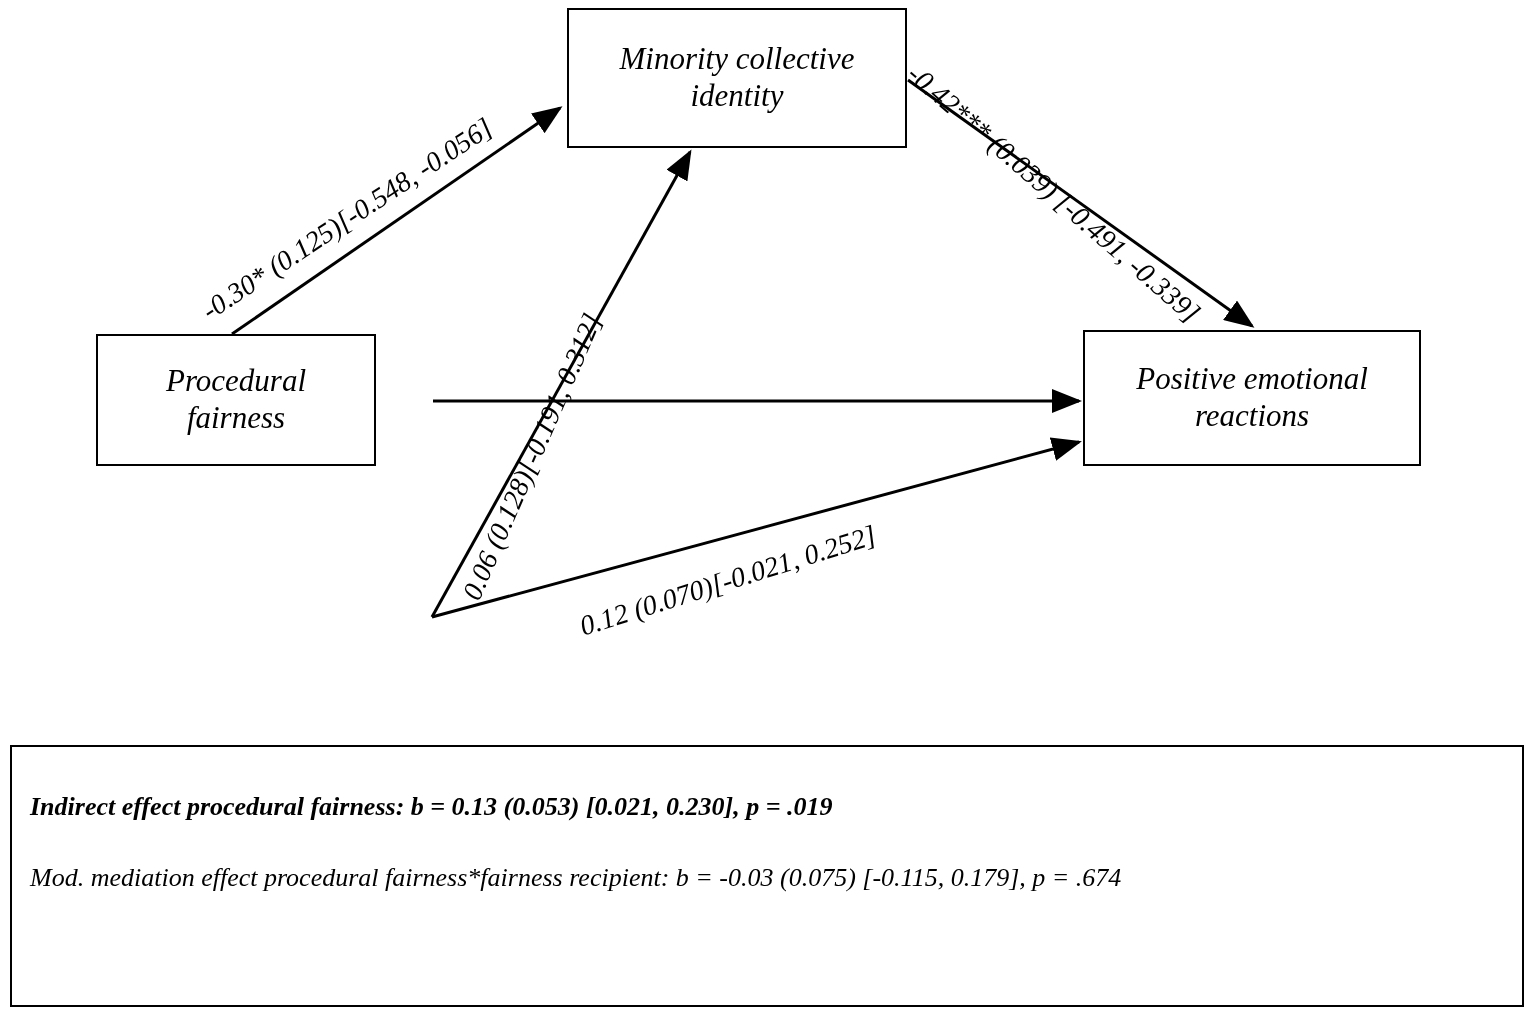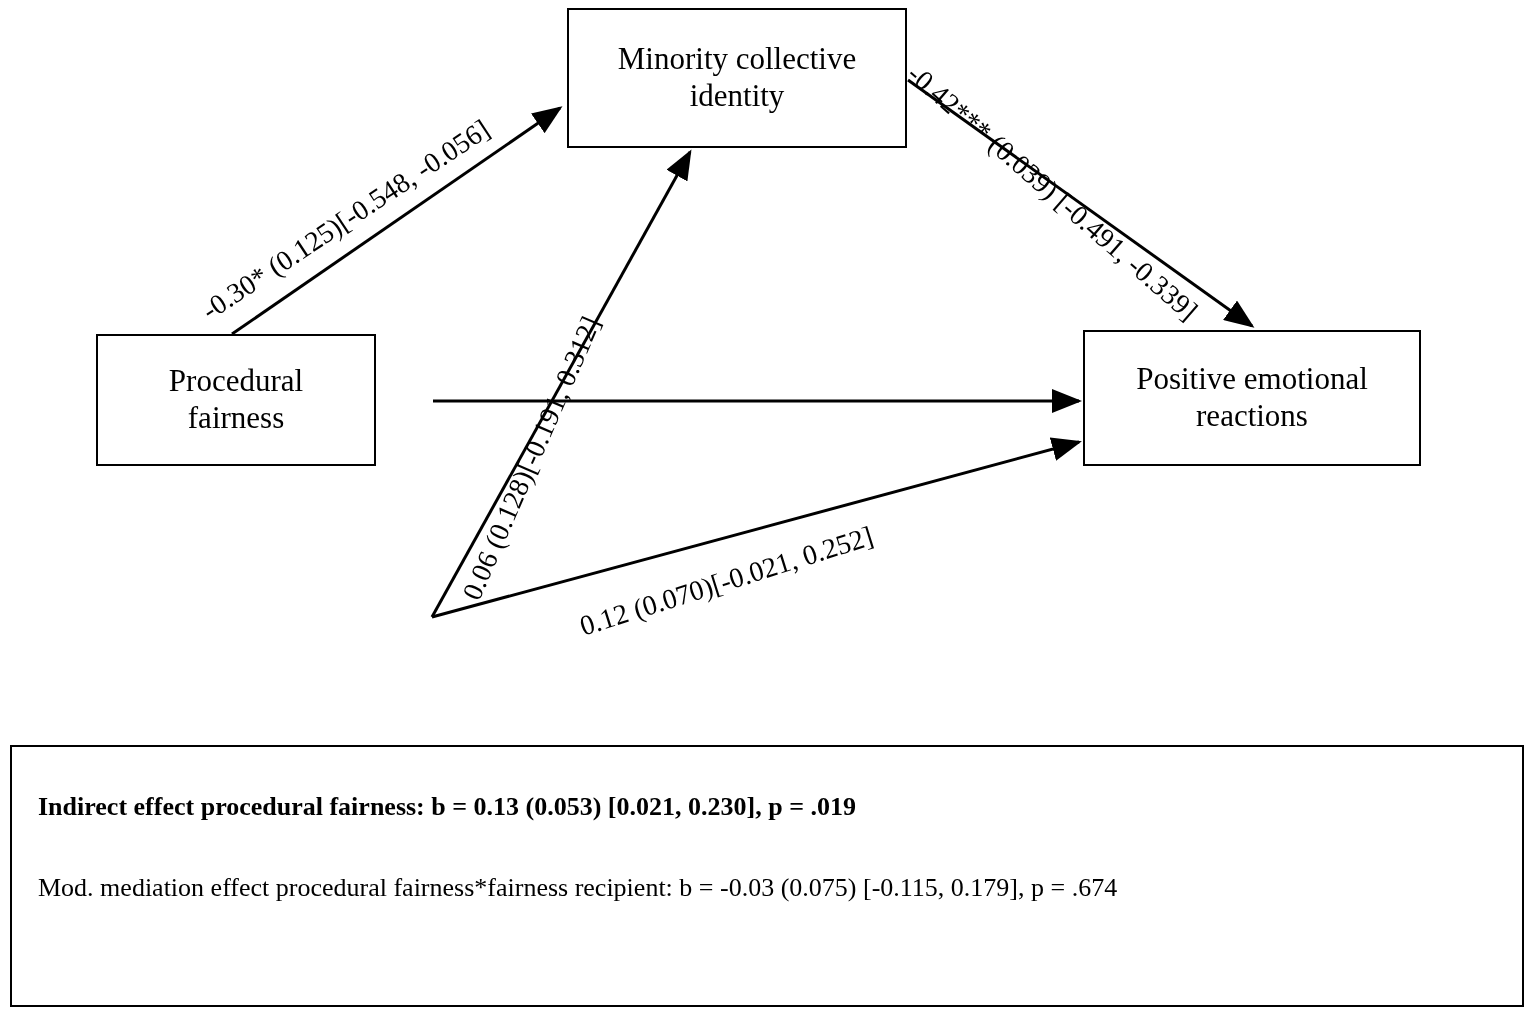"Minority collective" #page { font-style: none -> italic }
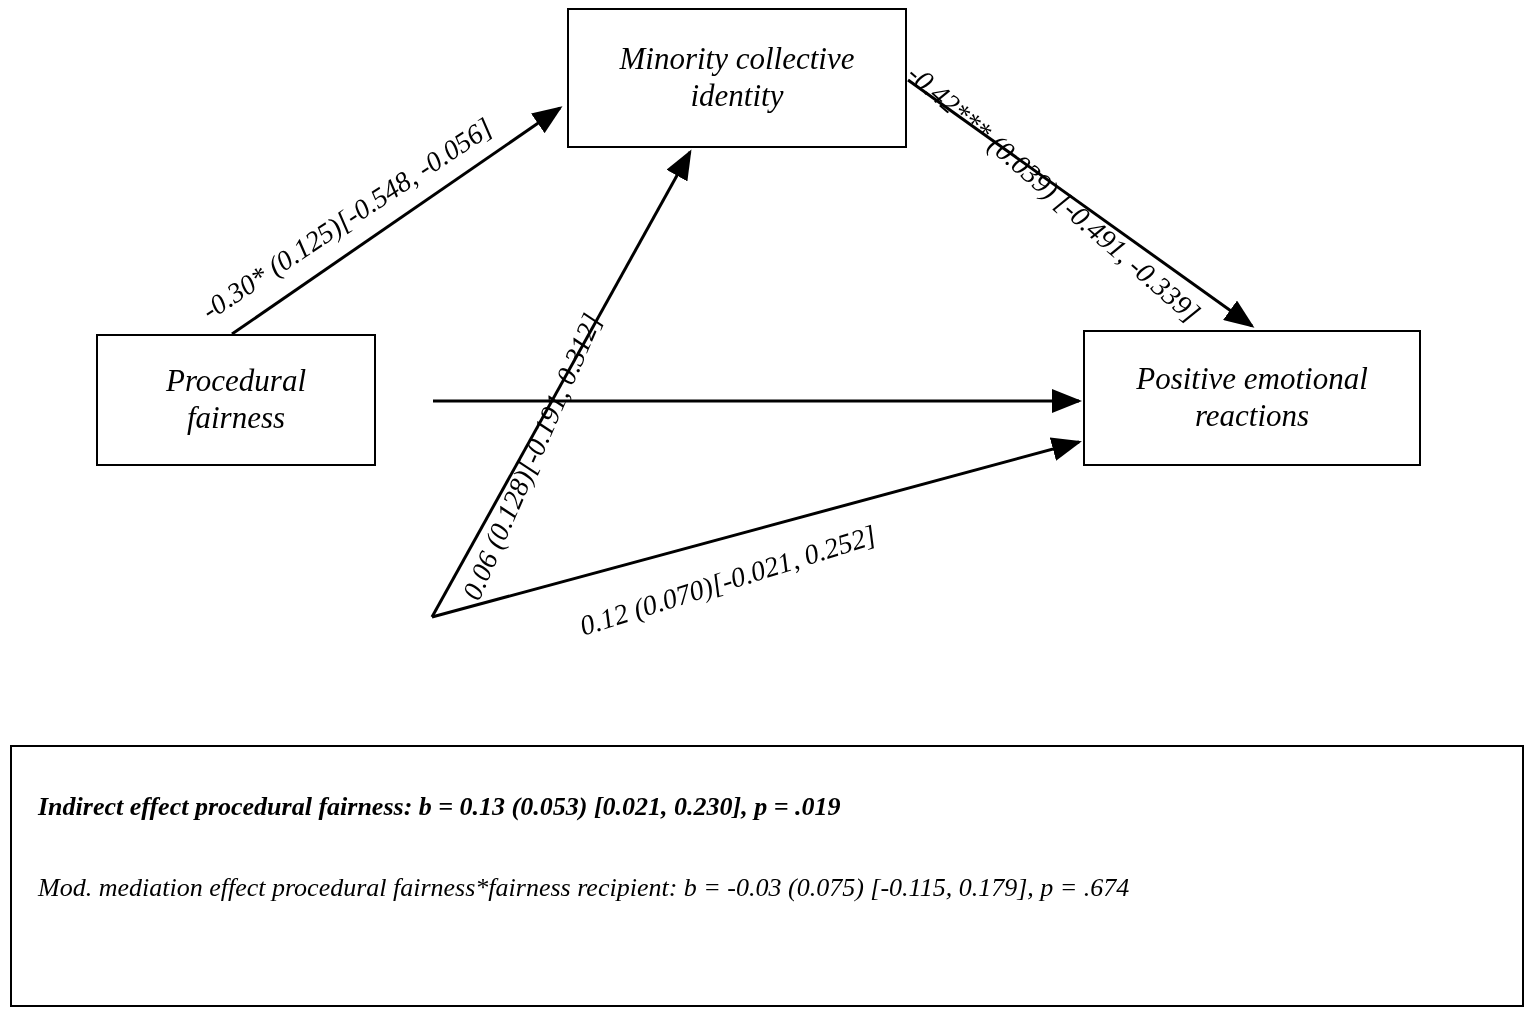"Indirect effect procedural fairness: b" #legend-box { padding: 42px 26px 0 26px -> 42px 26px 0 18px }
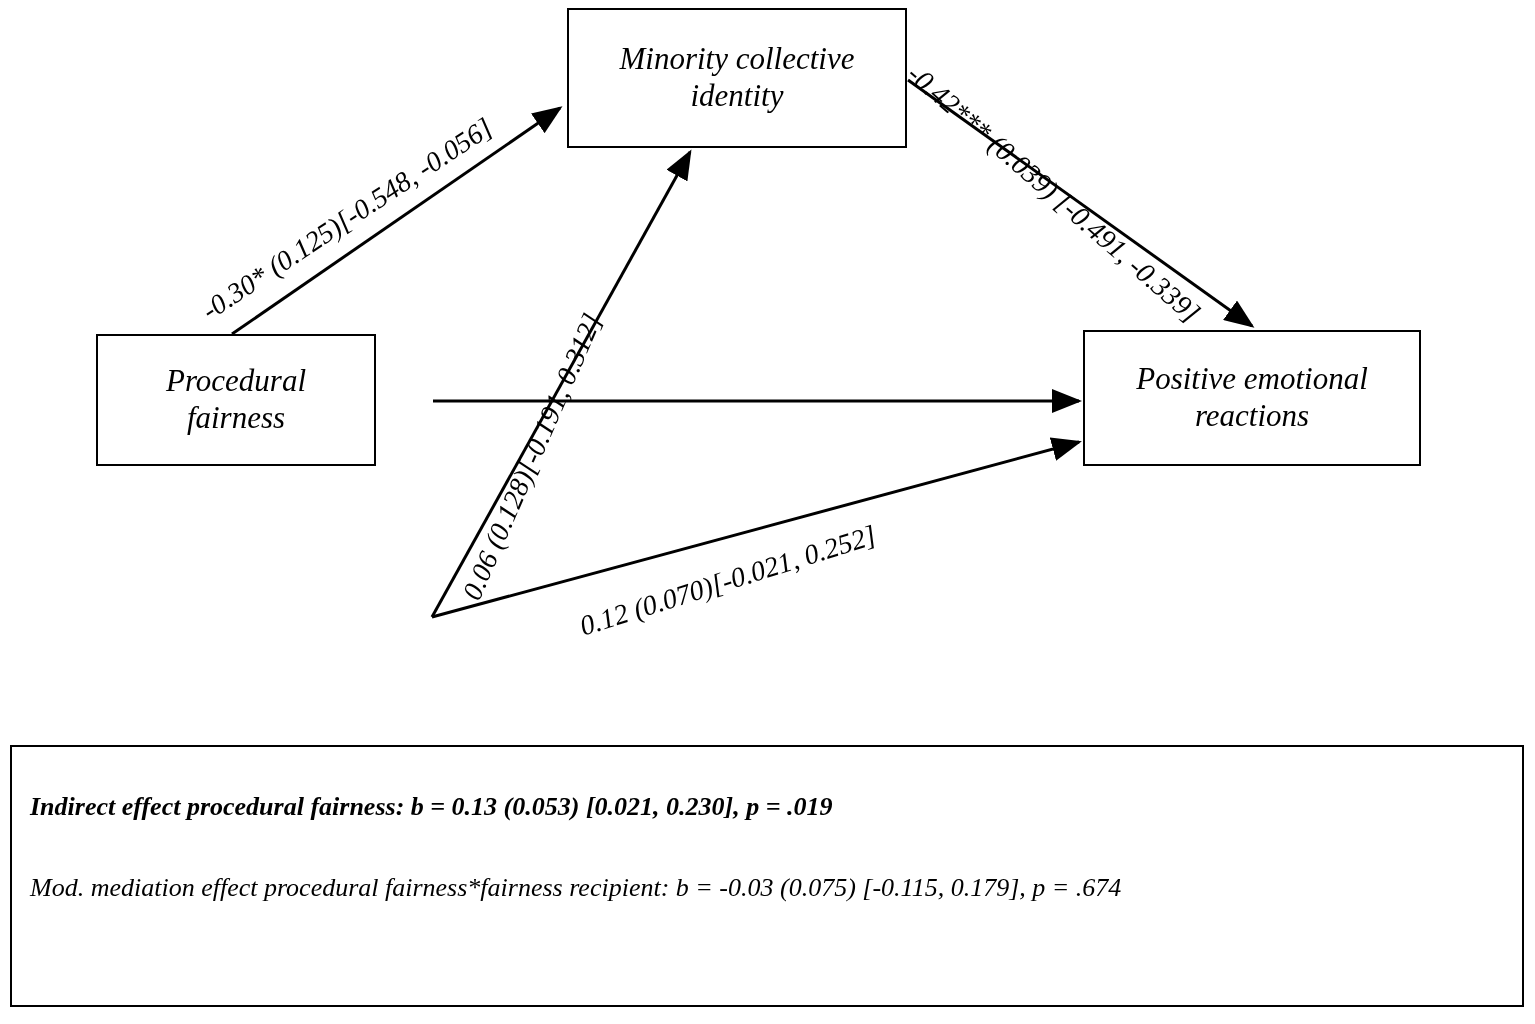"Mod. mediation effect procedural" .legend-line.spaced { margin-top: 44px -> 34px }
